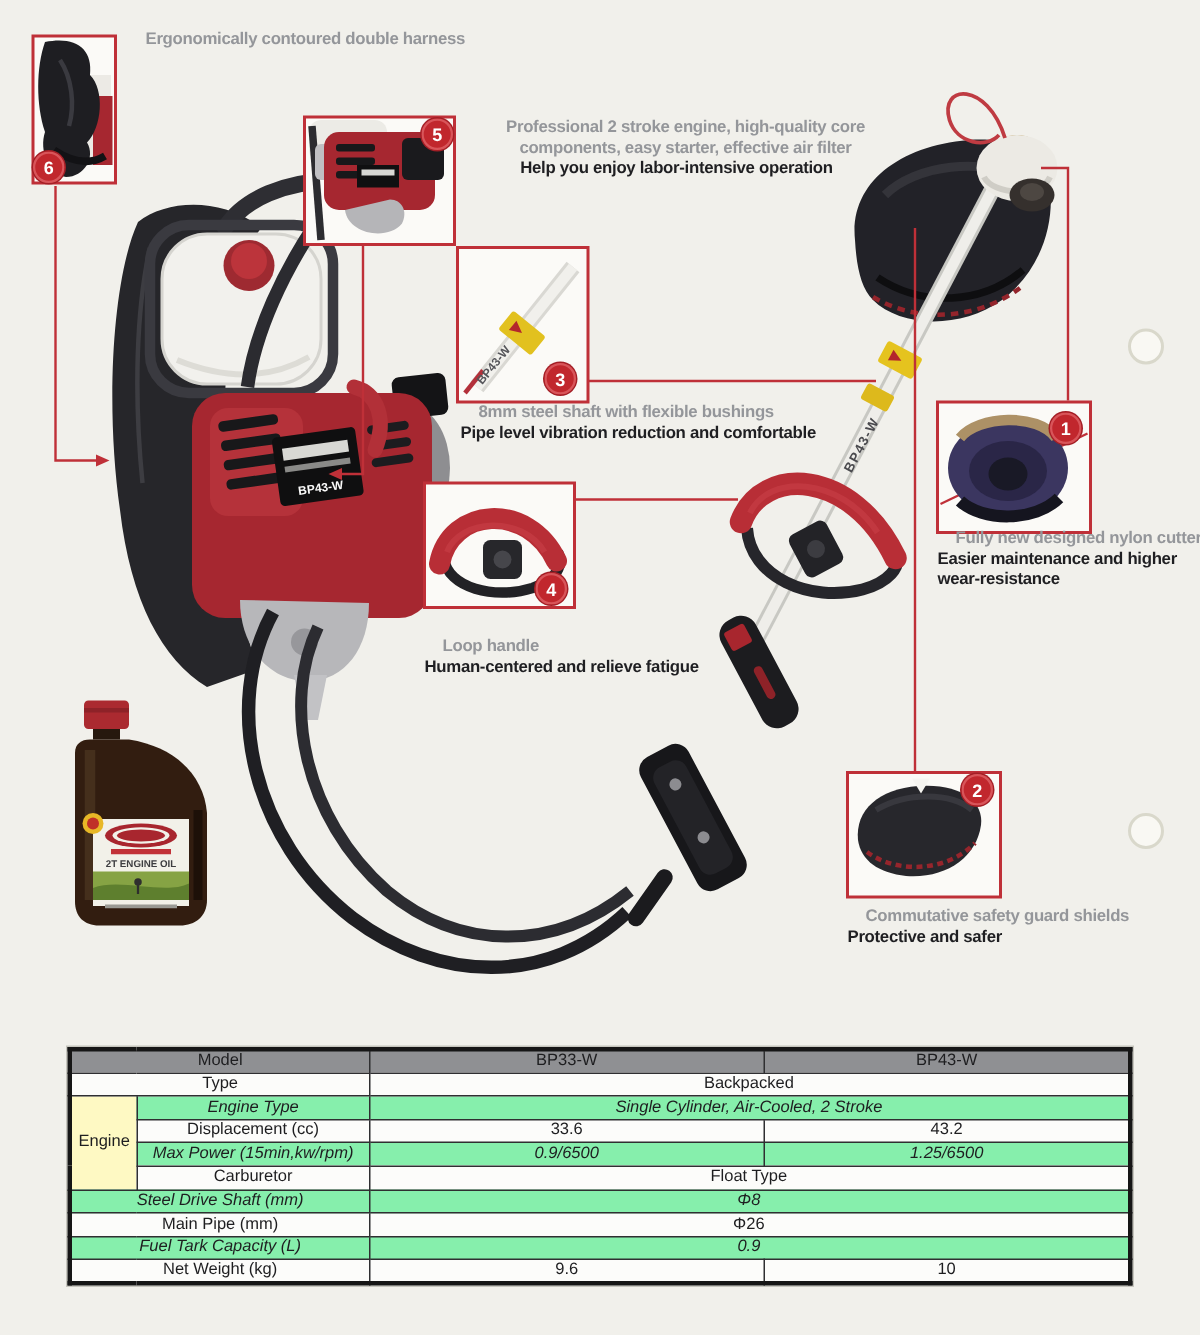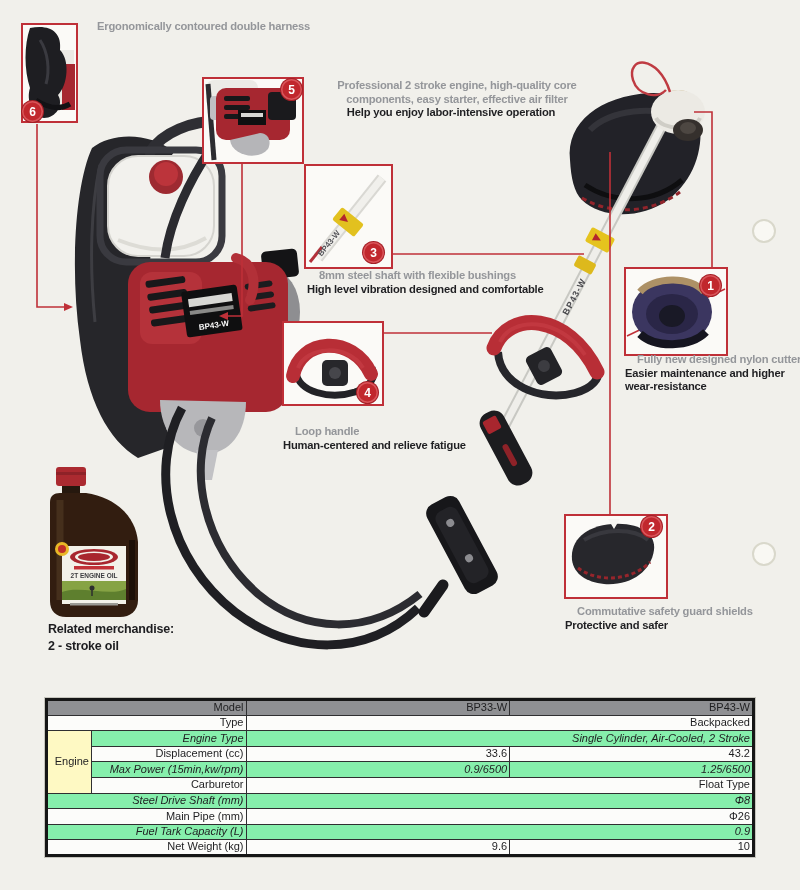"High level vibration designed and" div.d { text: High level vibration designed -> Pipe level vibration reduction }
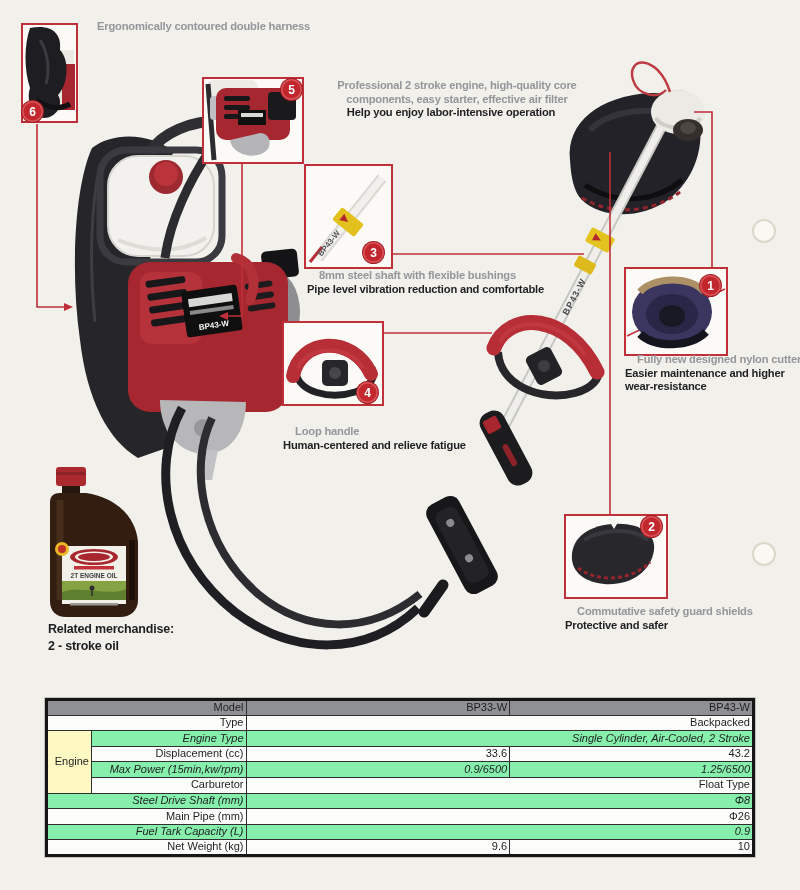"Related merchandise:" div.related { html: <div> <div>Related merchandise:</div> <div>2 - stroke oil</div> </div> -> none }
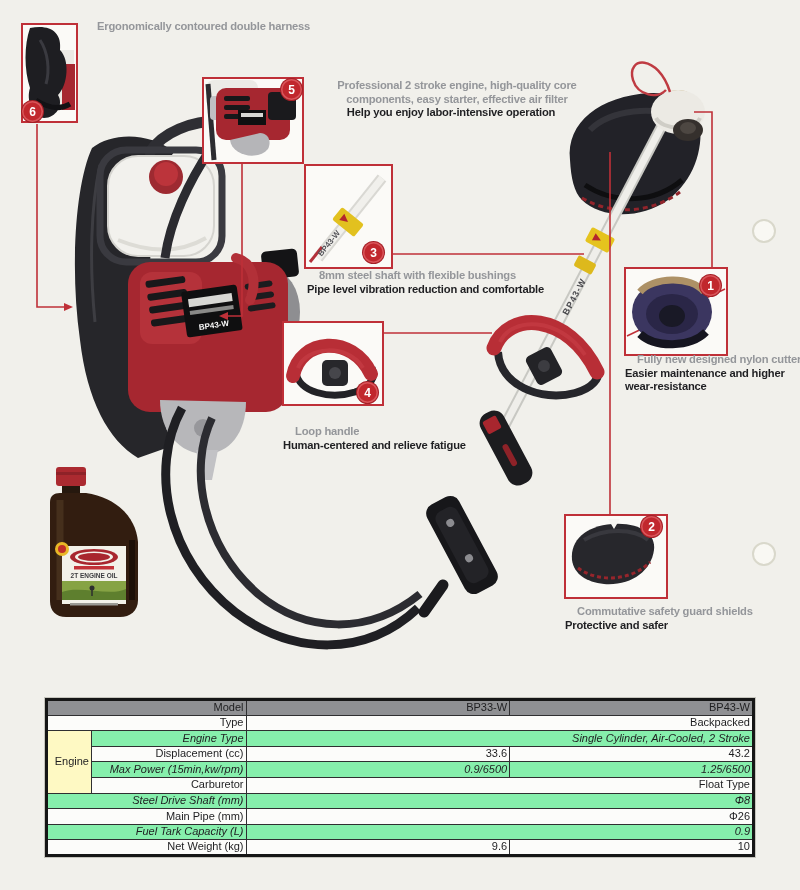"Model" table.spec td { text-align: right -> center }
